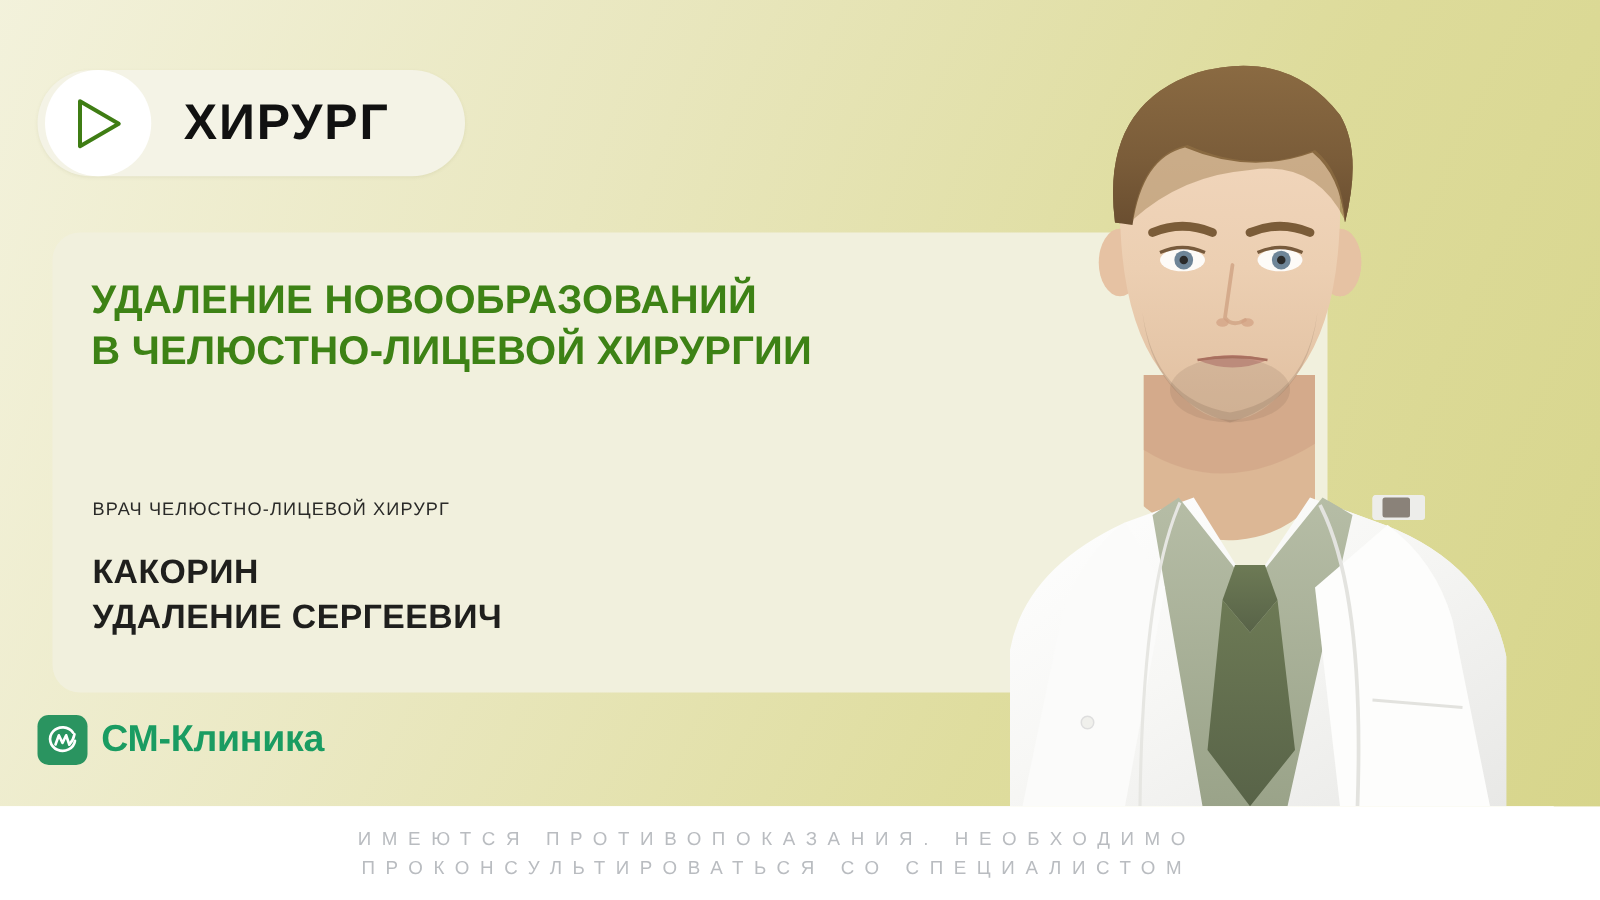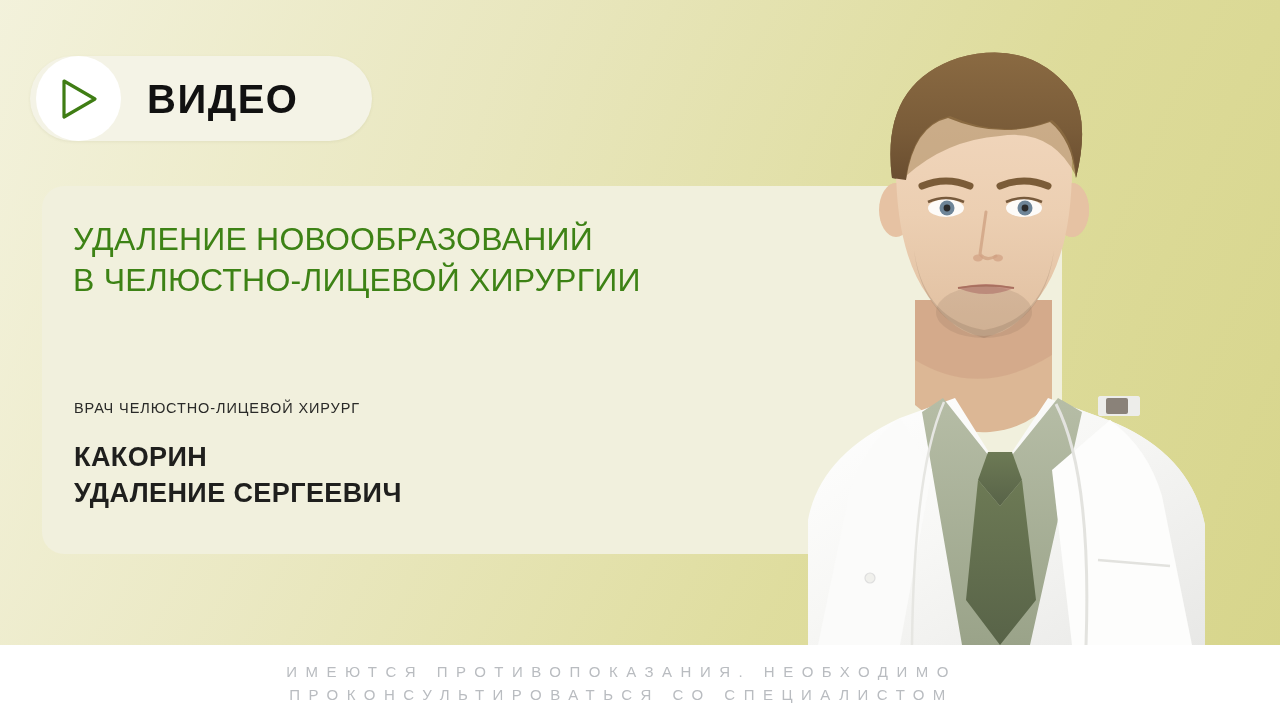"ВИДЕО" span.video-label { text: ВИДЕО -> ХИРУРГ }
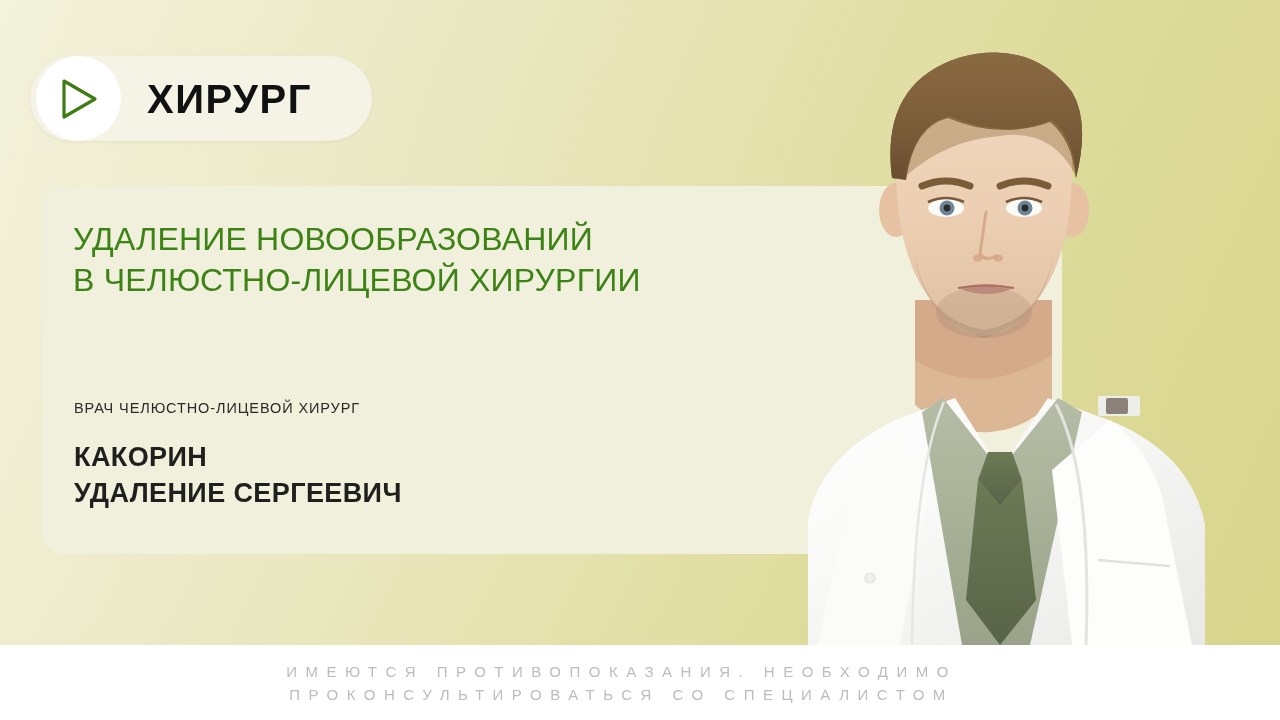"УДАЛЕНИЕ НОВООБРАЗОВАНИЙ" .title { font-weight: normal -> bold }
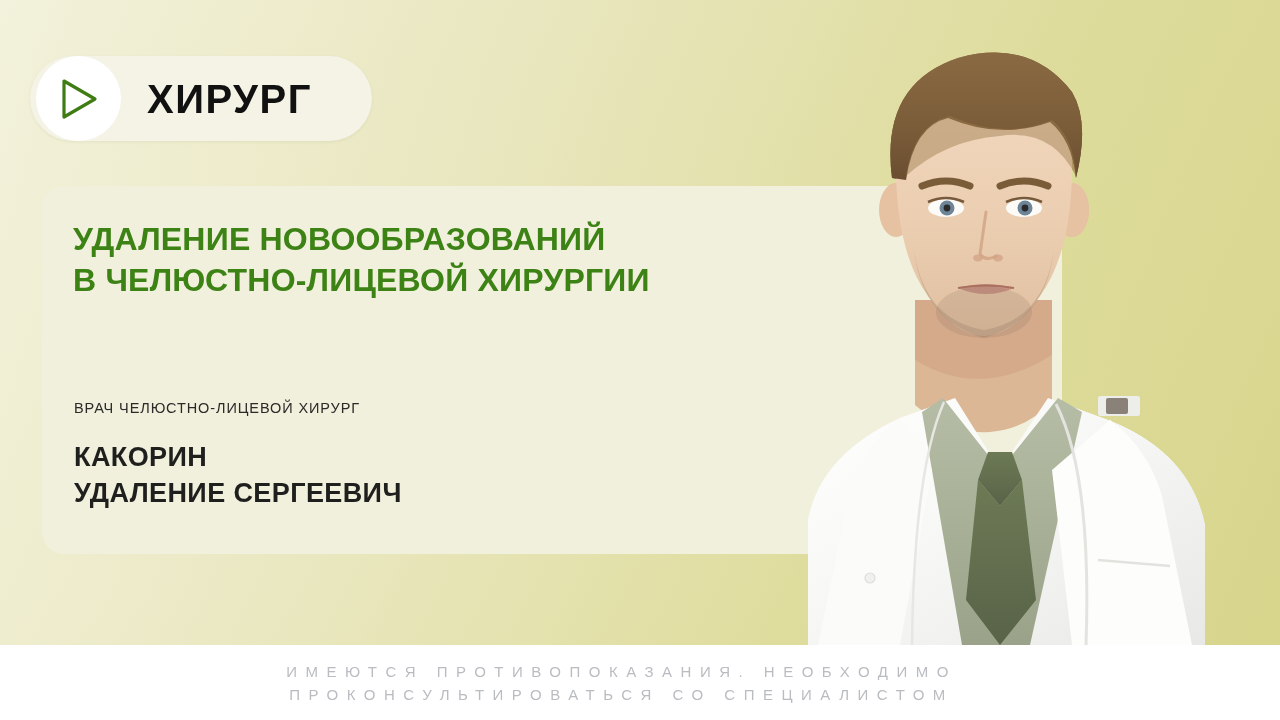"СМ-Клиника" div.logo { html: none -> <div> <div> <svg> <path></path> <path></path> <path></path> </svg> </div> <span>СМ-Клиника</span> </div> }
